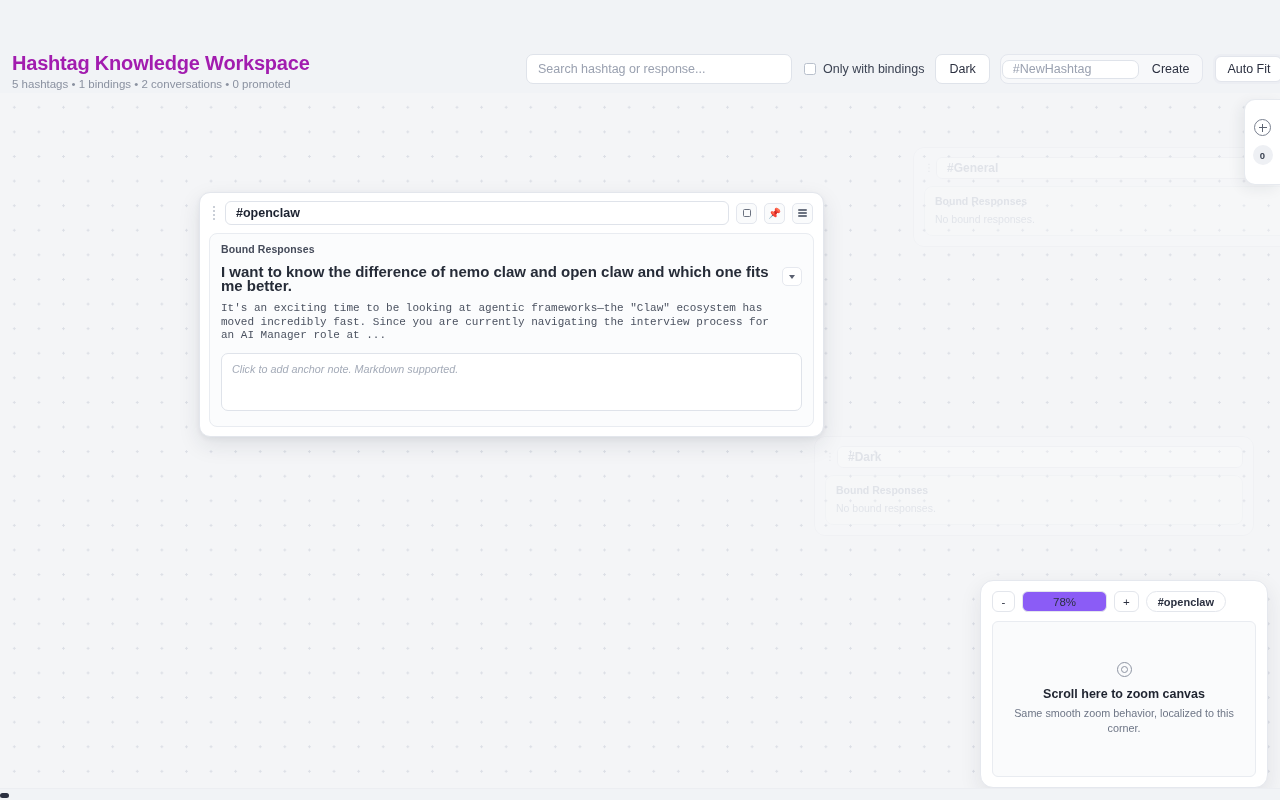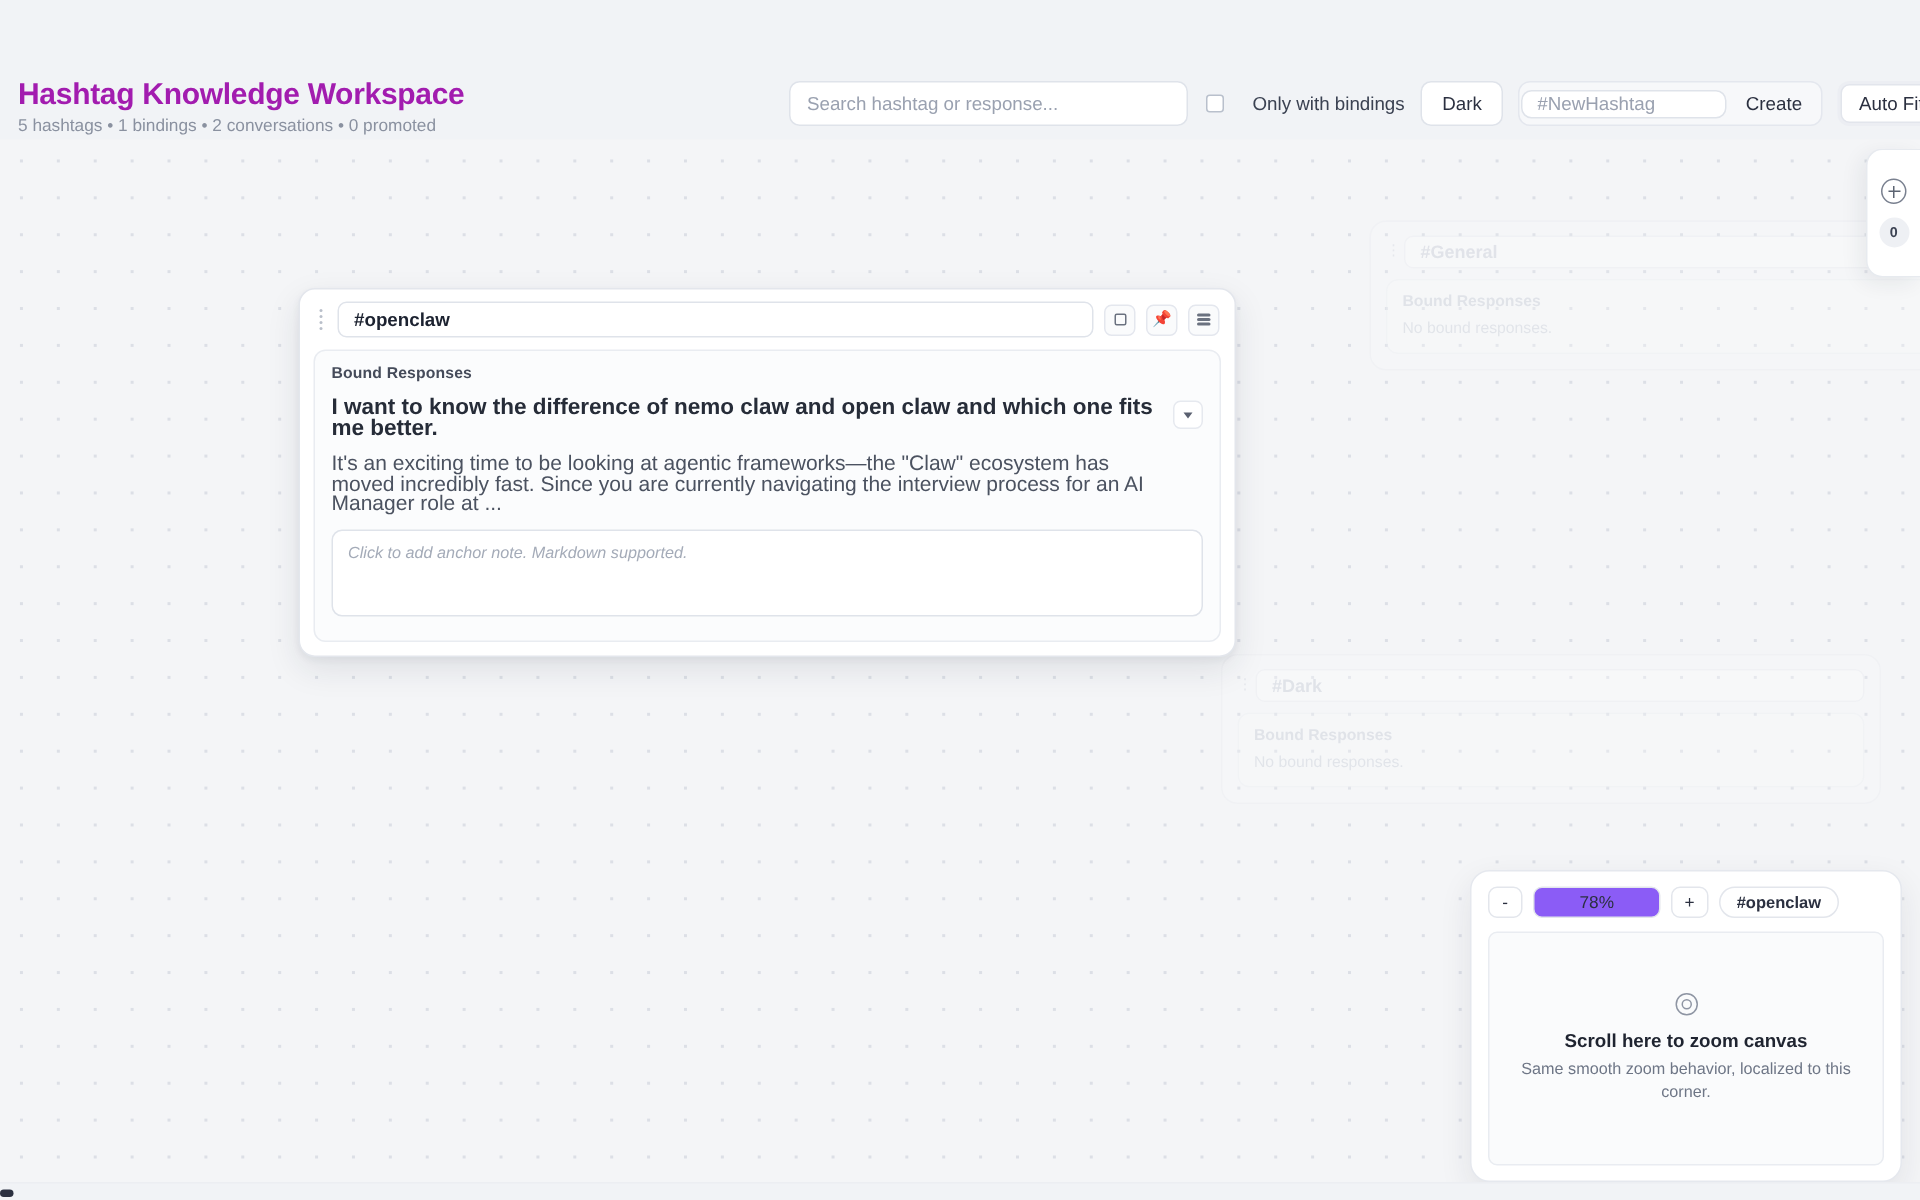"Only with bindings" .bindings-filter { gap: 19px -> 7px }
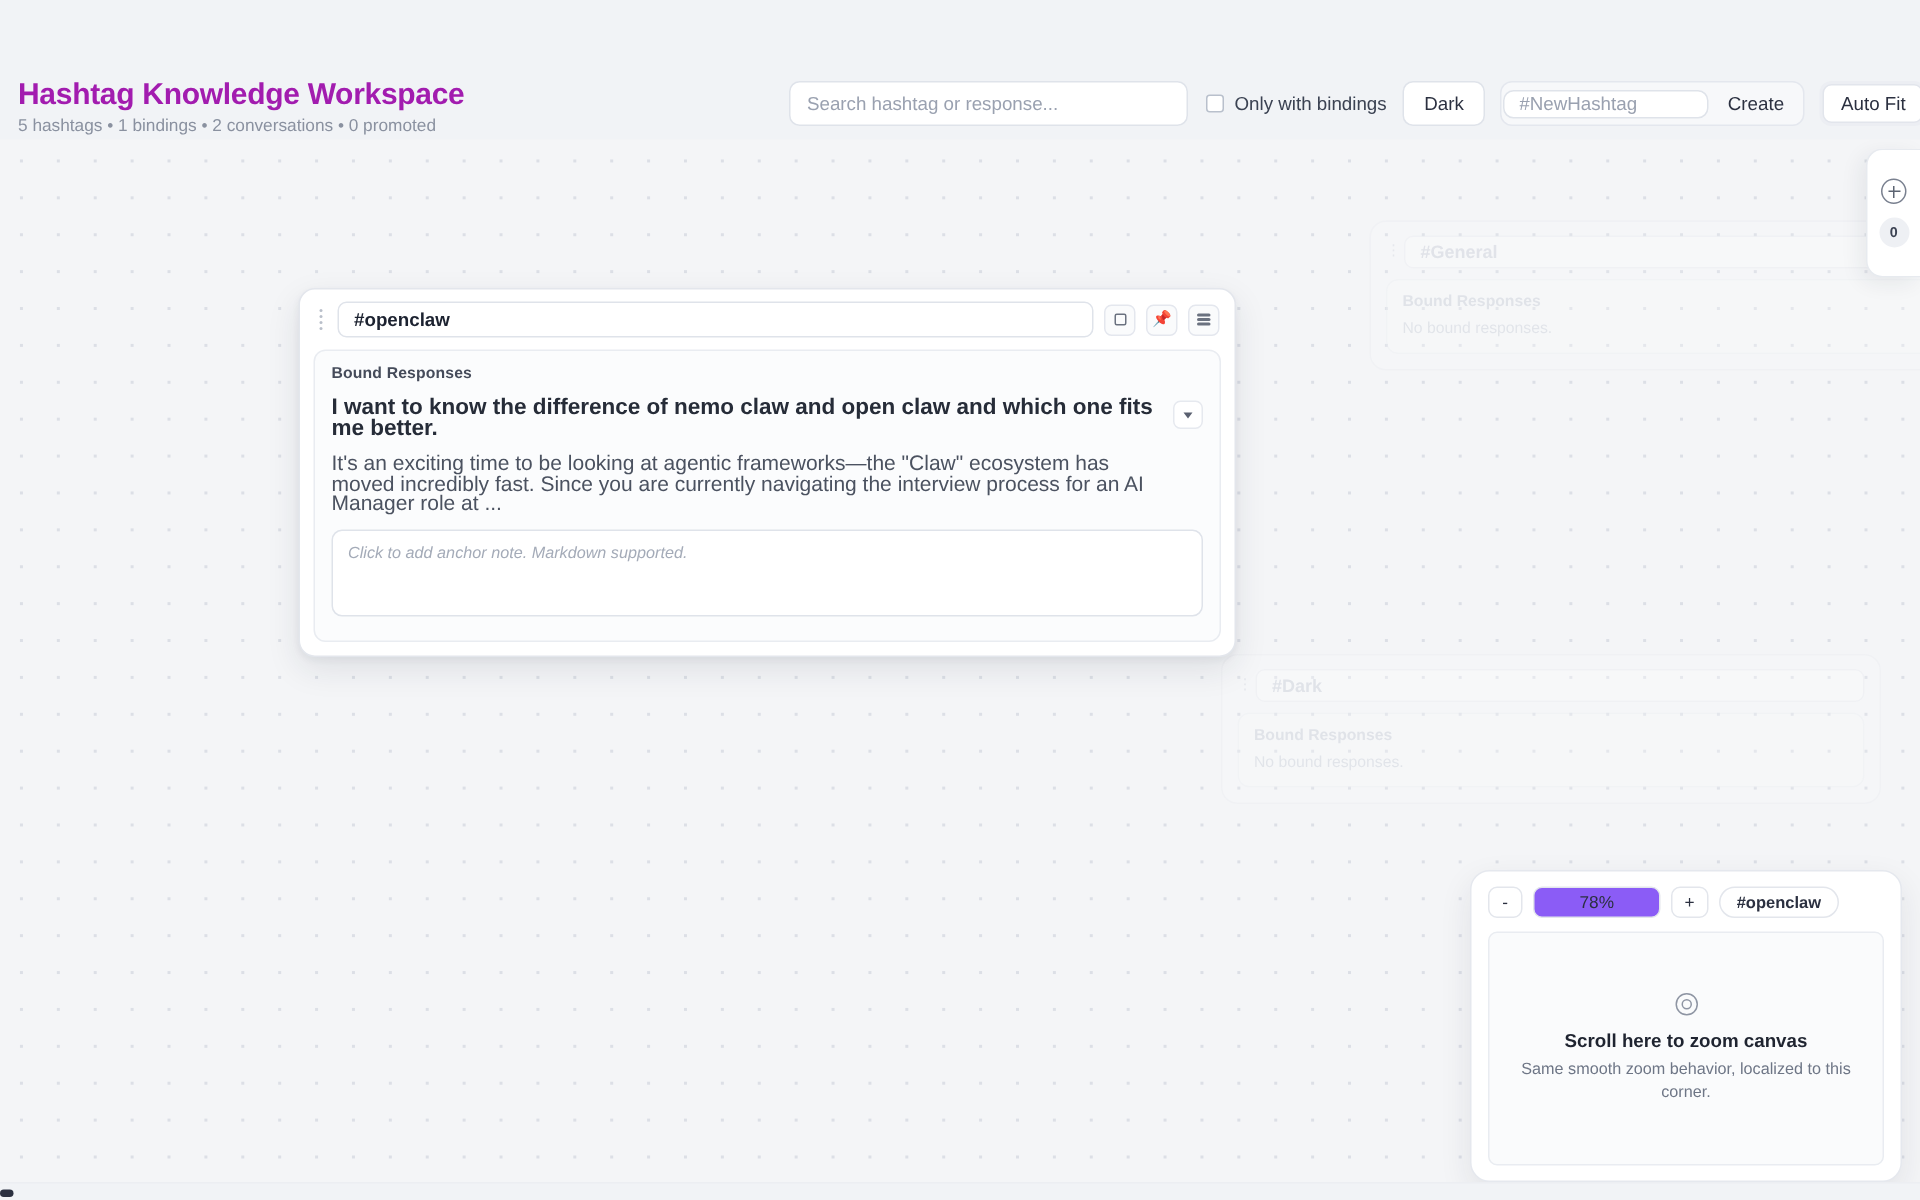"It's an exciting time to" .resp-answer { font-family: none -> Liberation Mono, monospace; font-size: 14px -> 11px }
